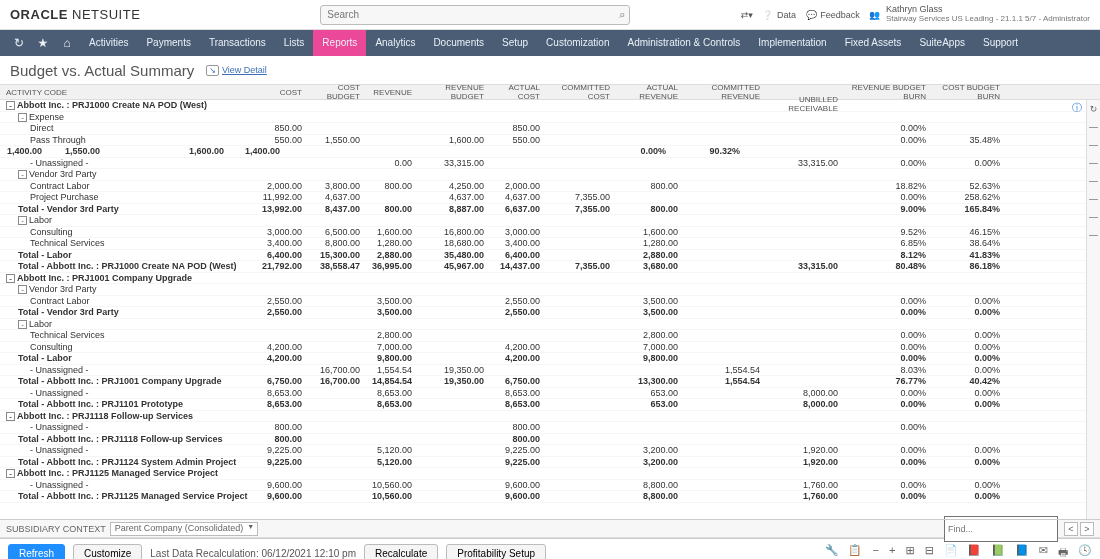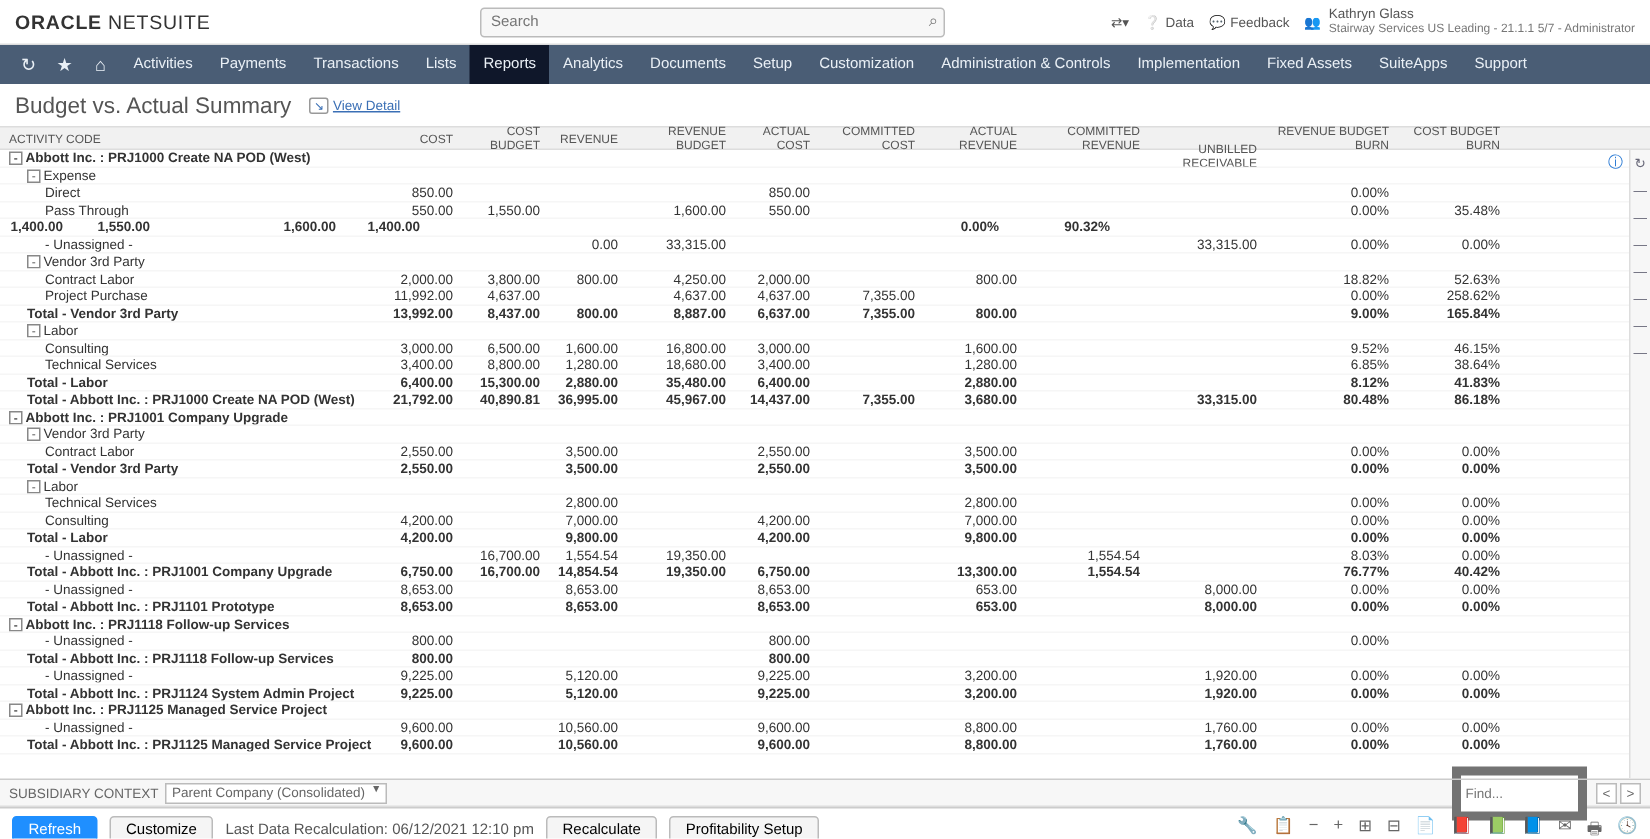"Reports" .nav-item.active { background: #0f172a -> #ec4899 }
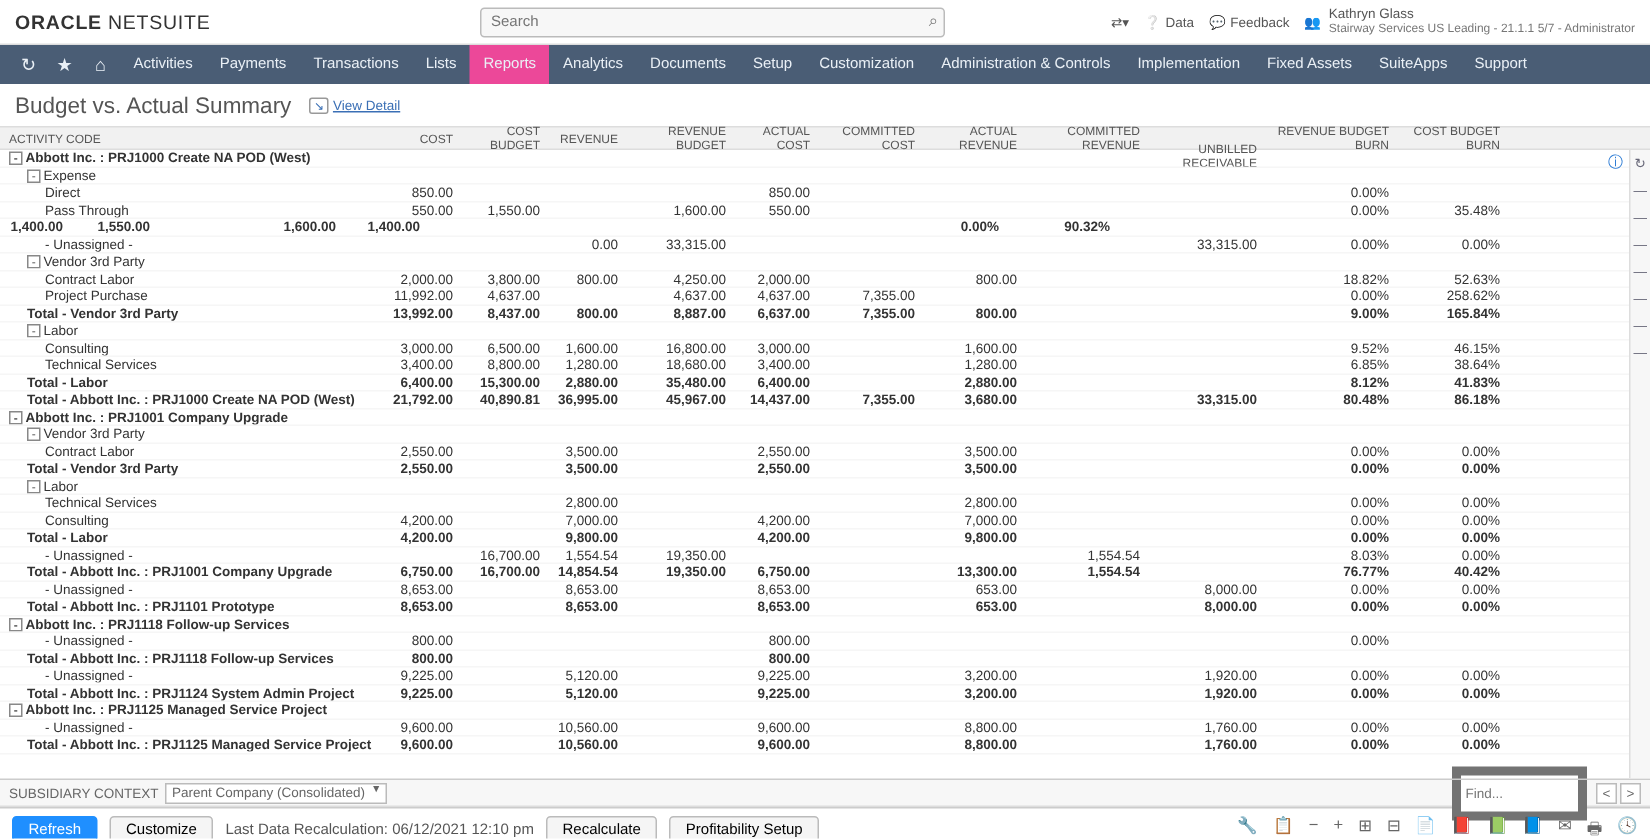"40,890.81" div.cell-num { text: 40,890.81 -> 38,558.47 }
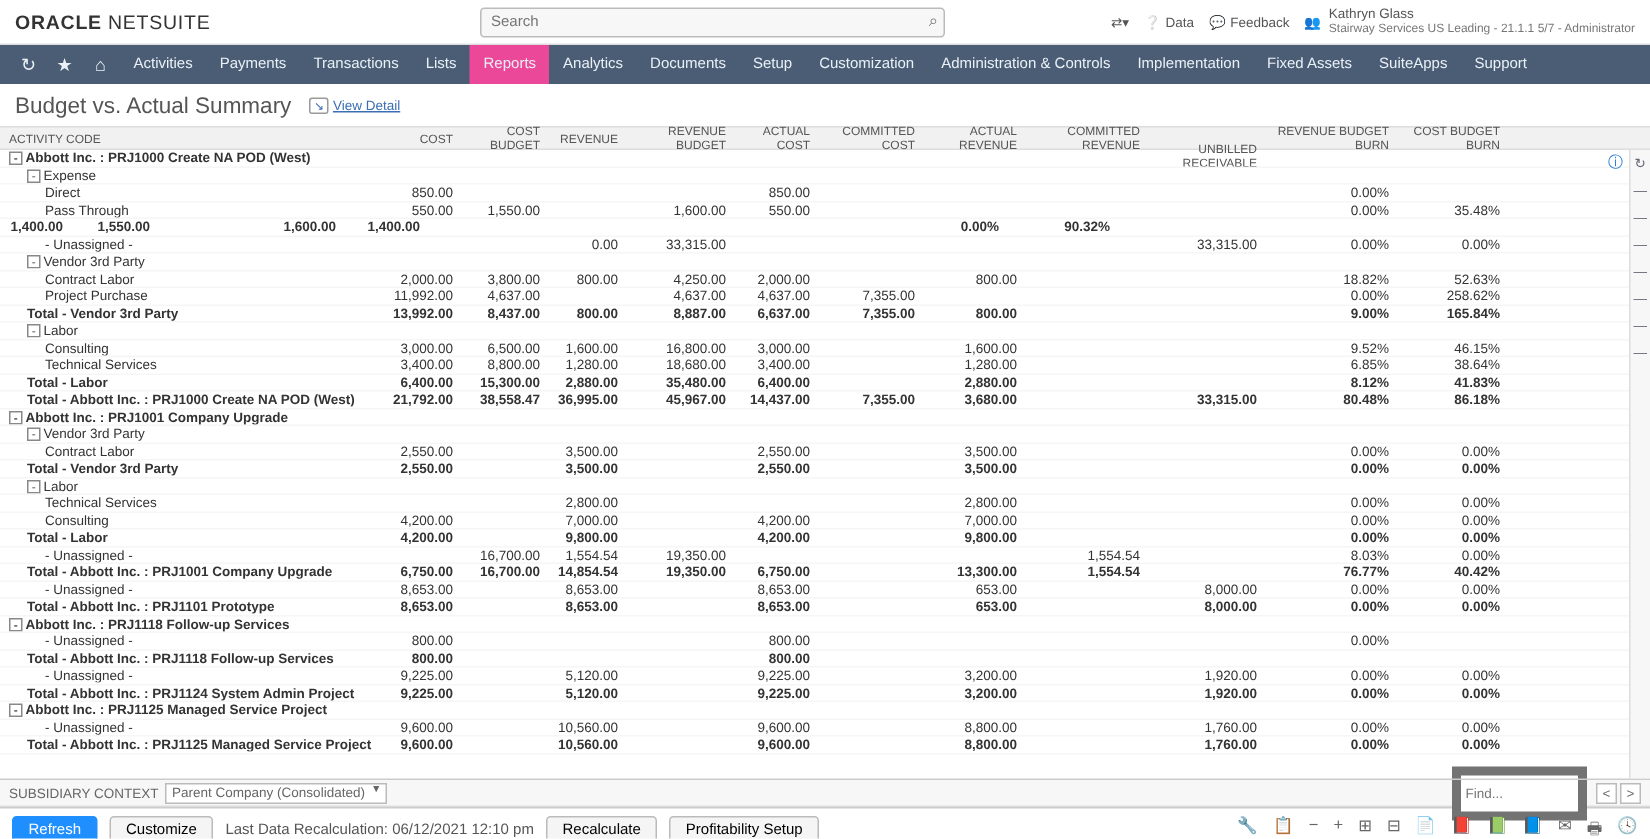"Find..." .find-box { border: 6px solid #737373 -> 1px solid #737373; width: 90px -> 114px }
